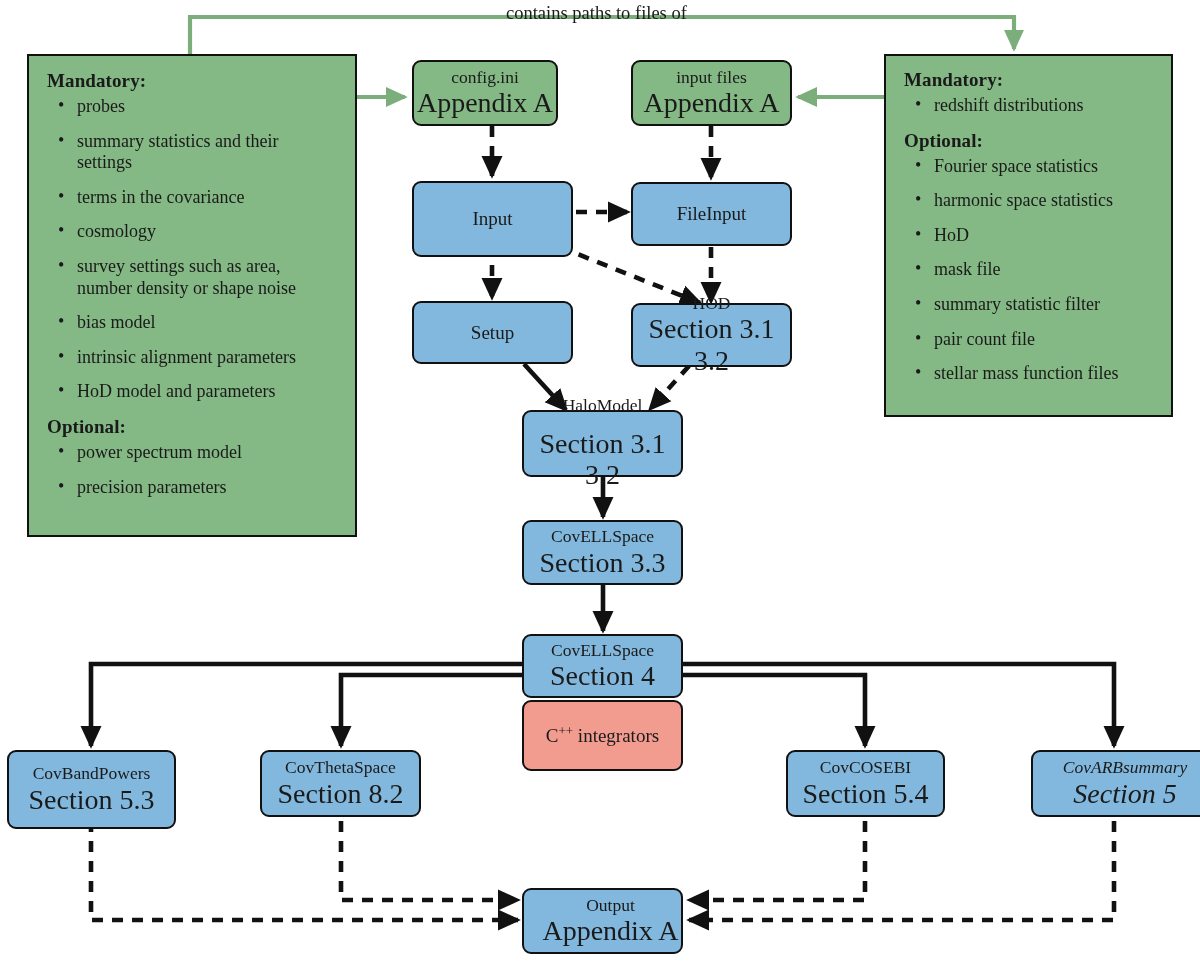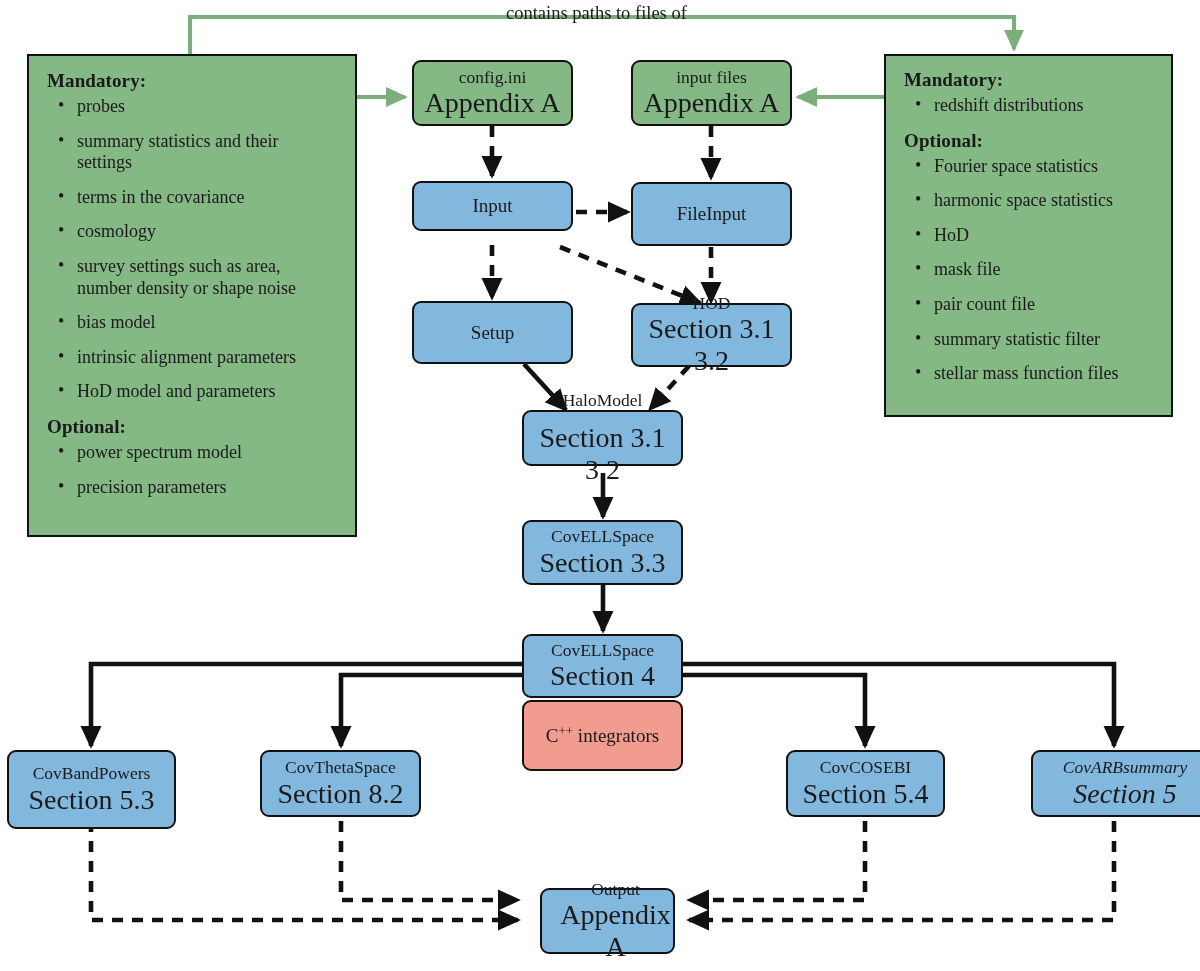"config.ini" div.node { width: 161px -> 146px }
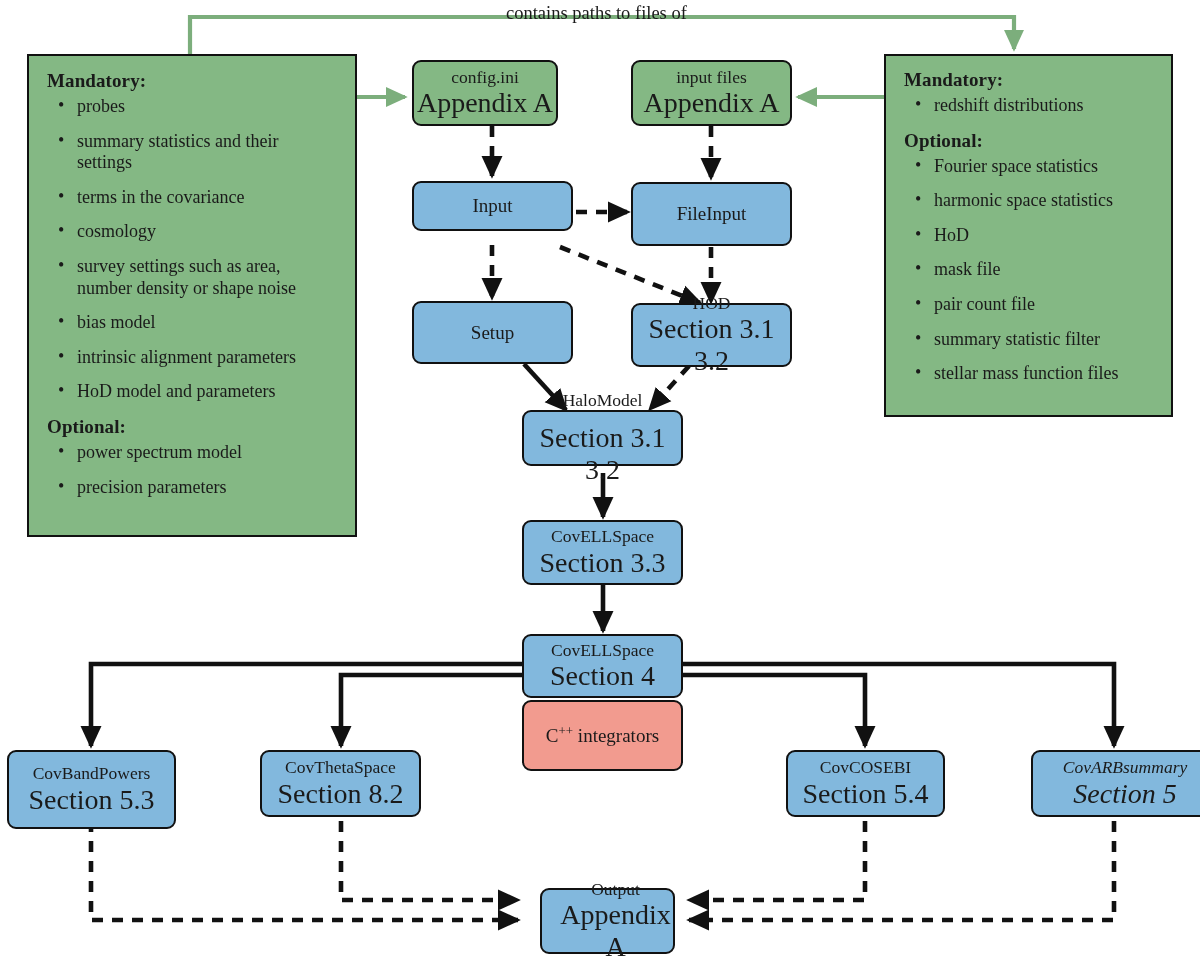"Input" div.node { height: 50px -> 76px }
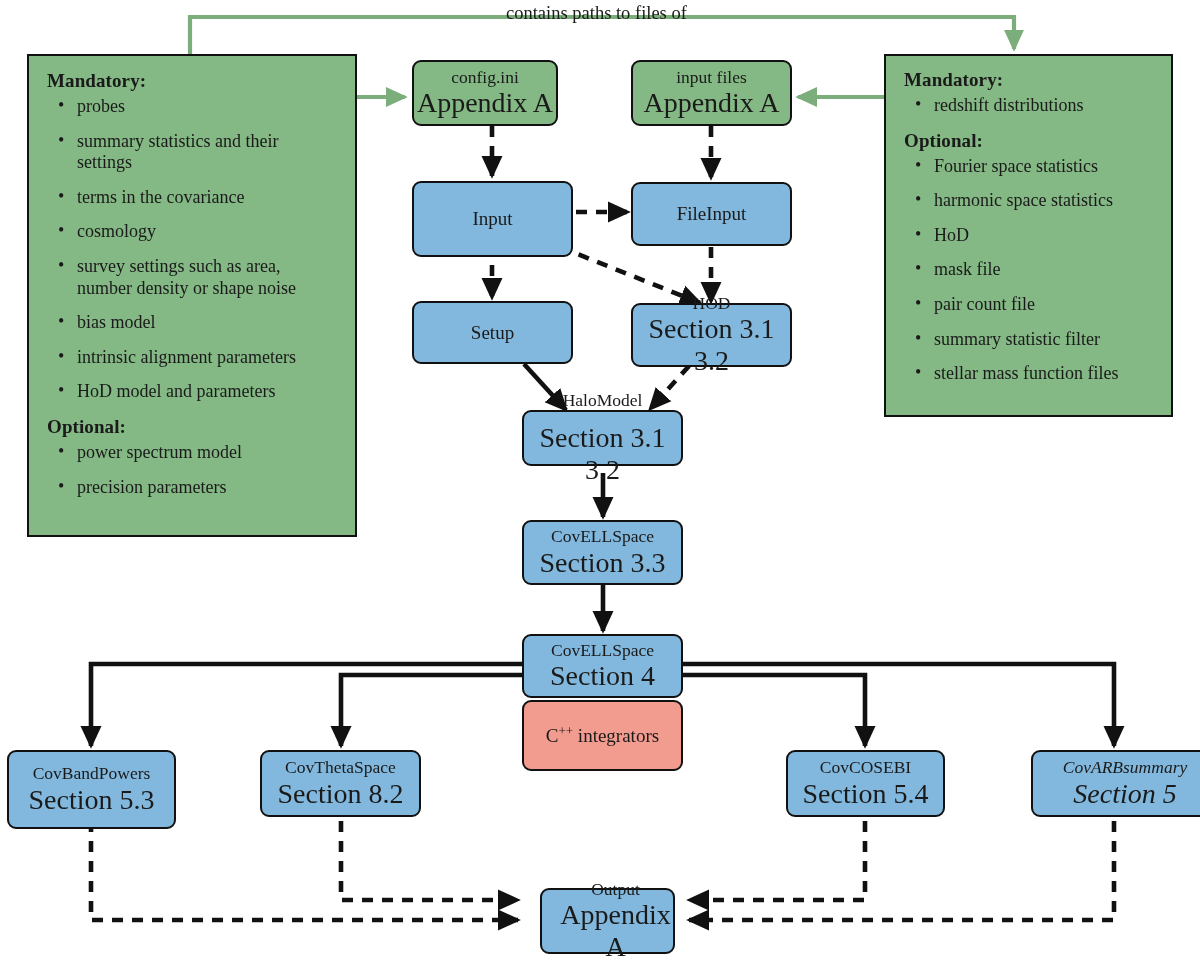"pair count file" li { order: before "summary statistic filter" -> after "summary statistic filter" }
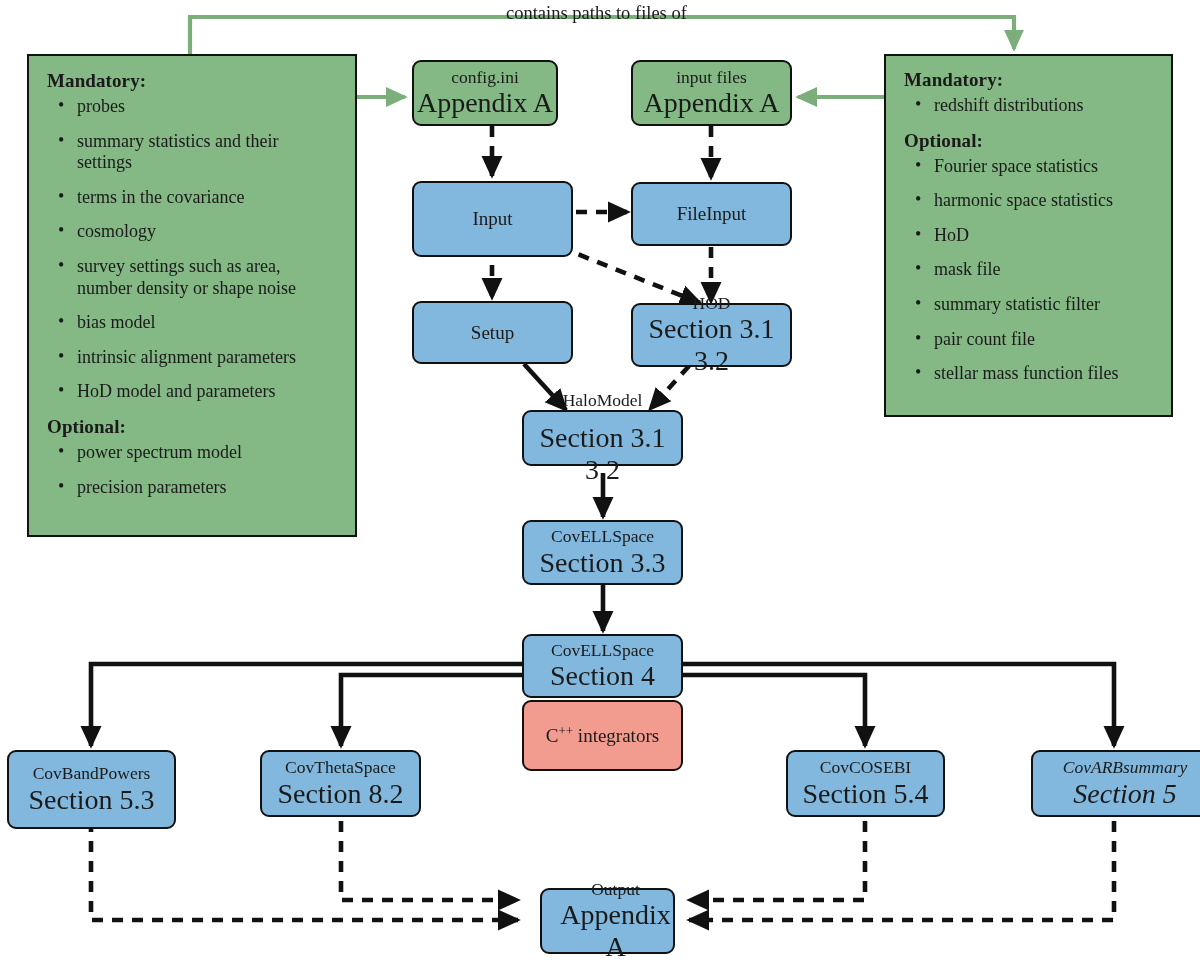"HaloModel" div.node { height: 56px -> 67px }
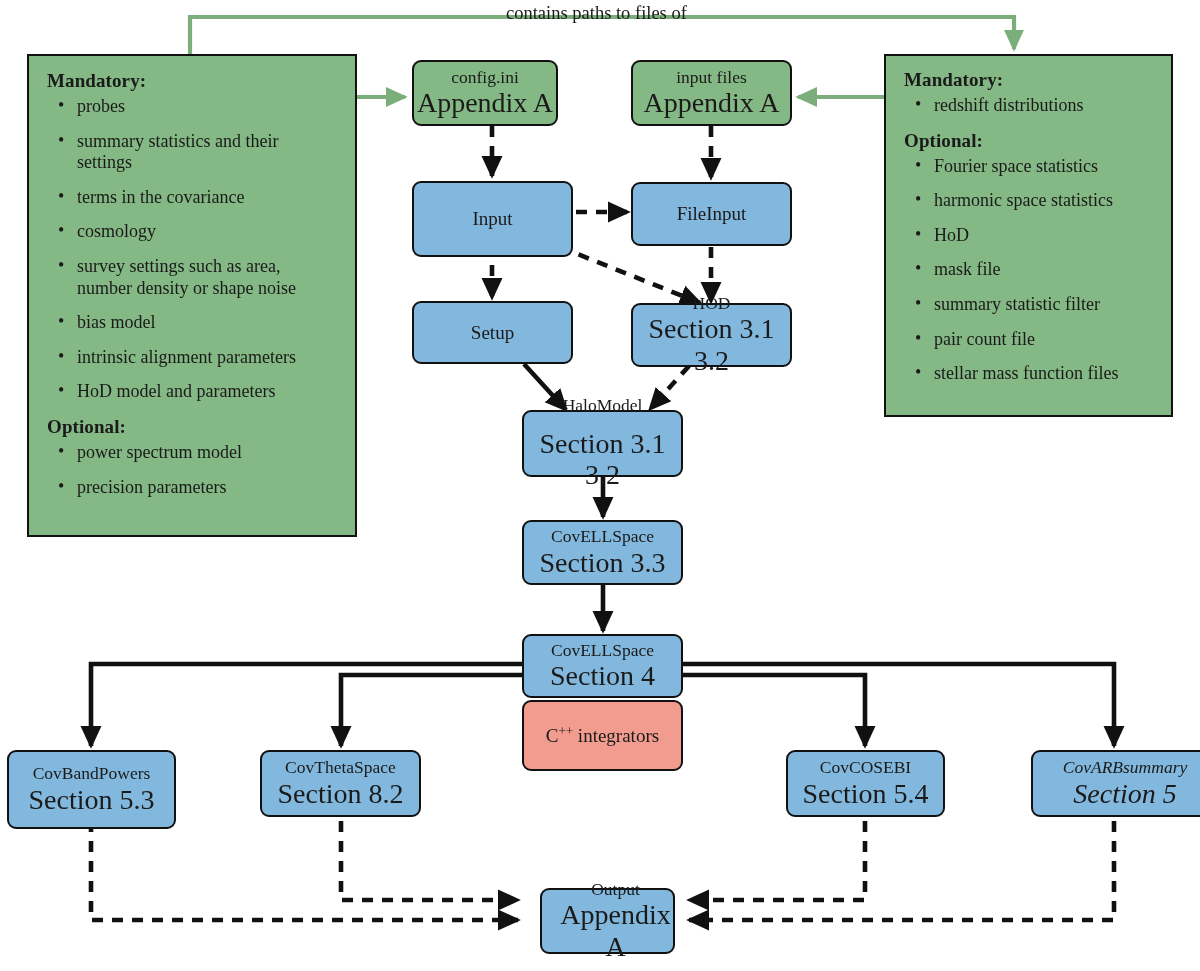"Output" div.node { left: 540px -> 522px; width: 135px -> 161px }
